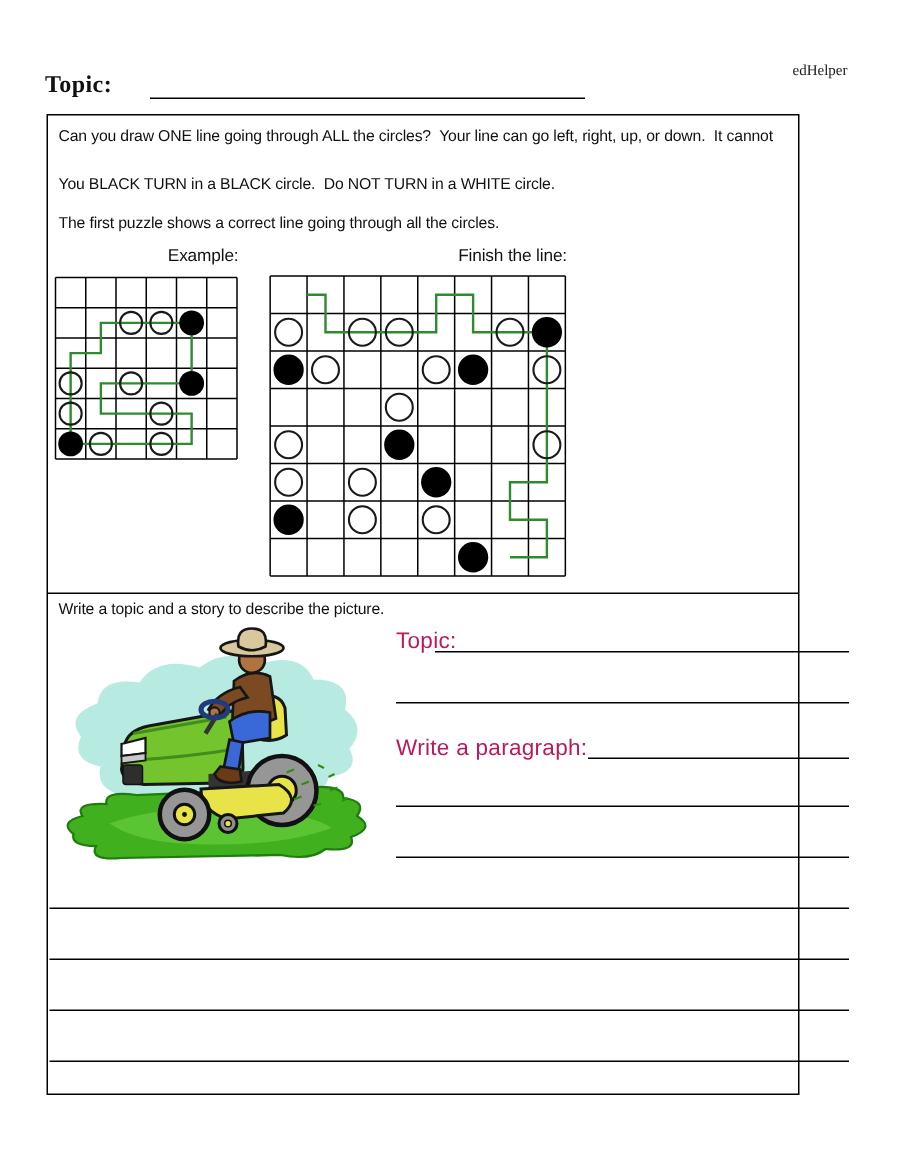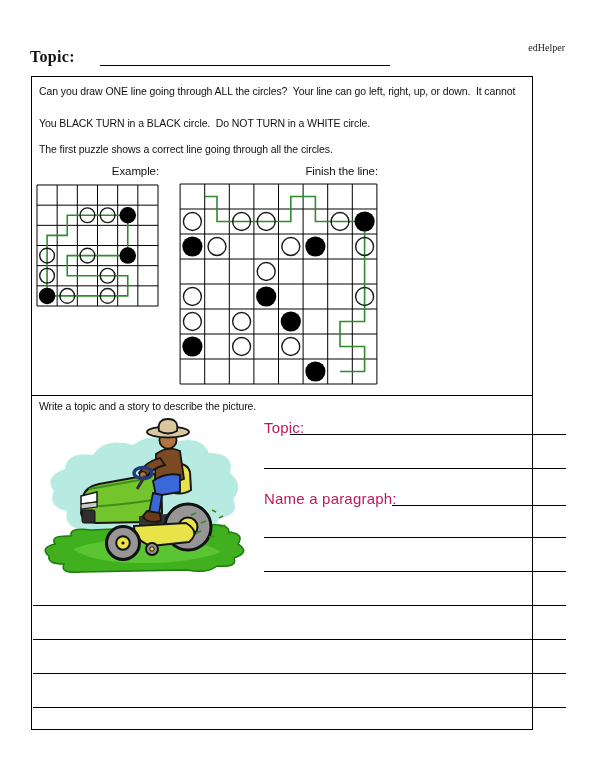"Name a paragraph:" div.abs { text: Name -> Write }
